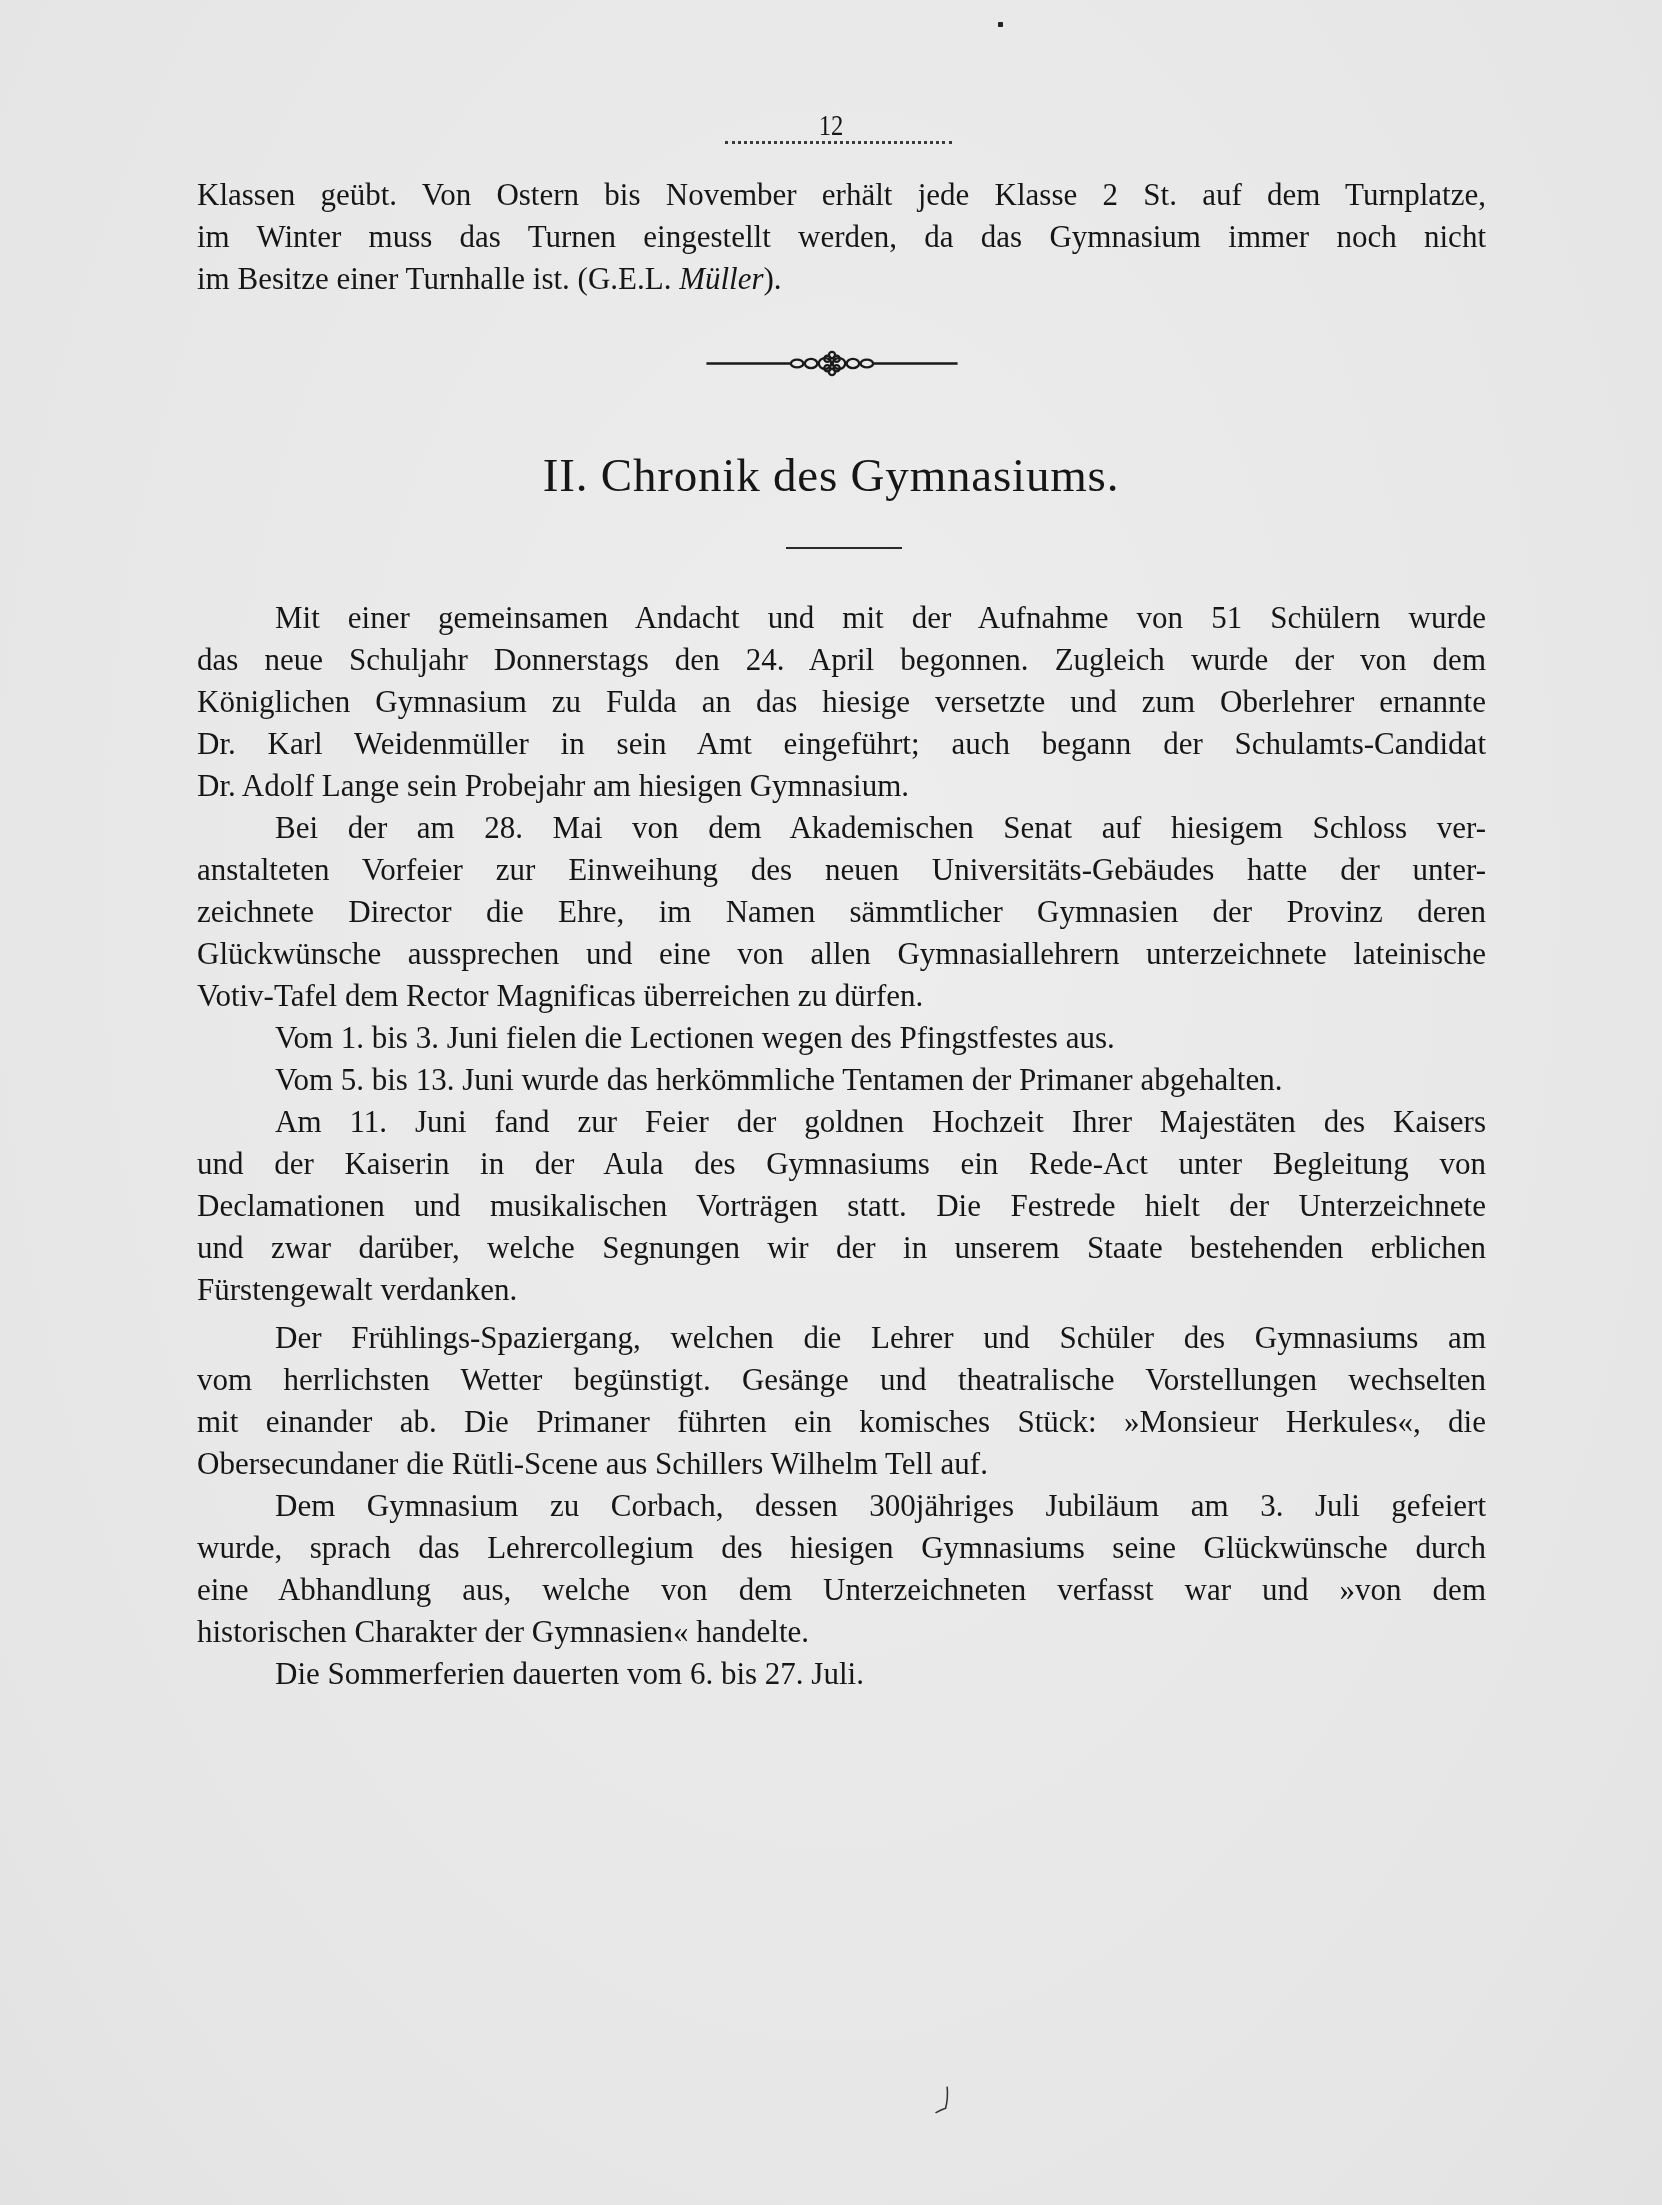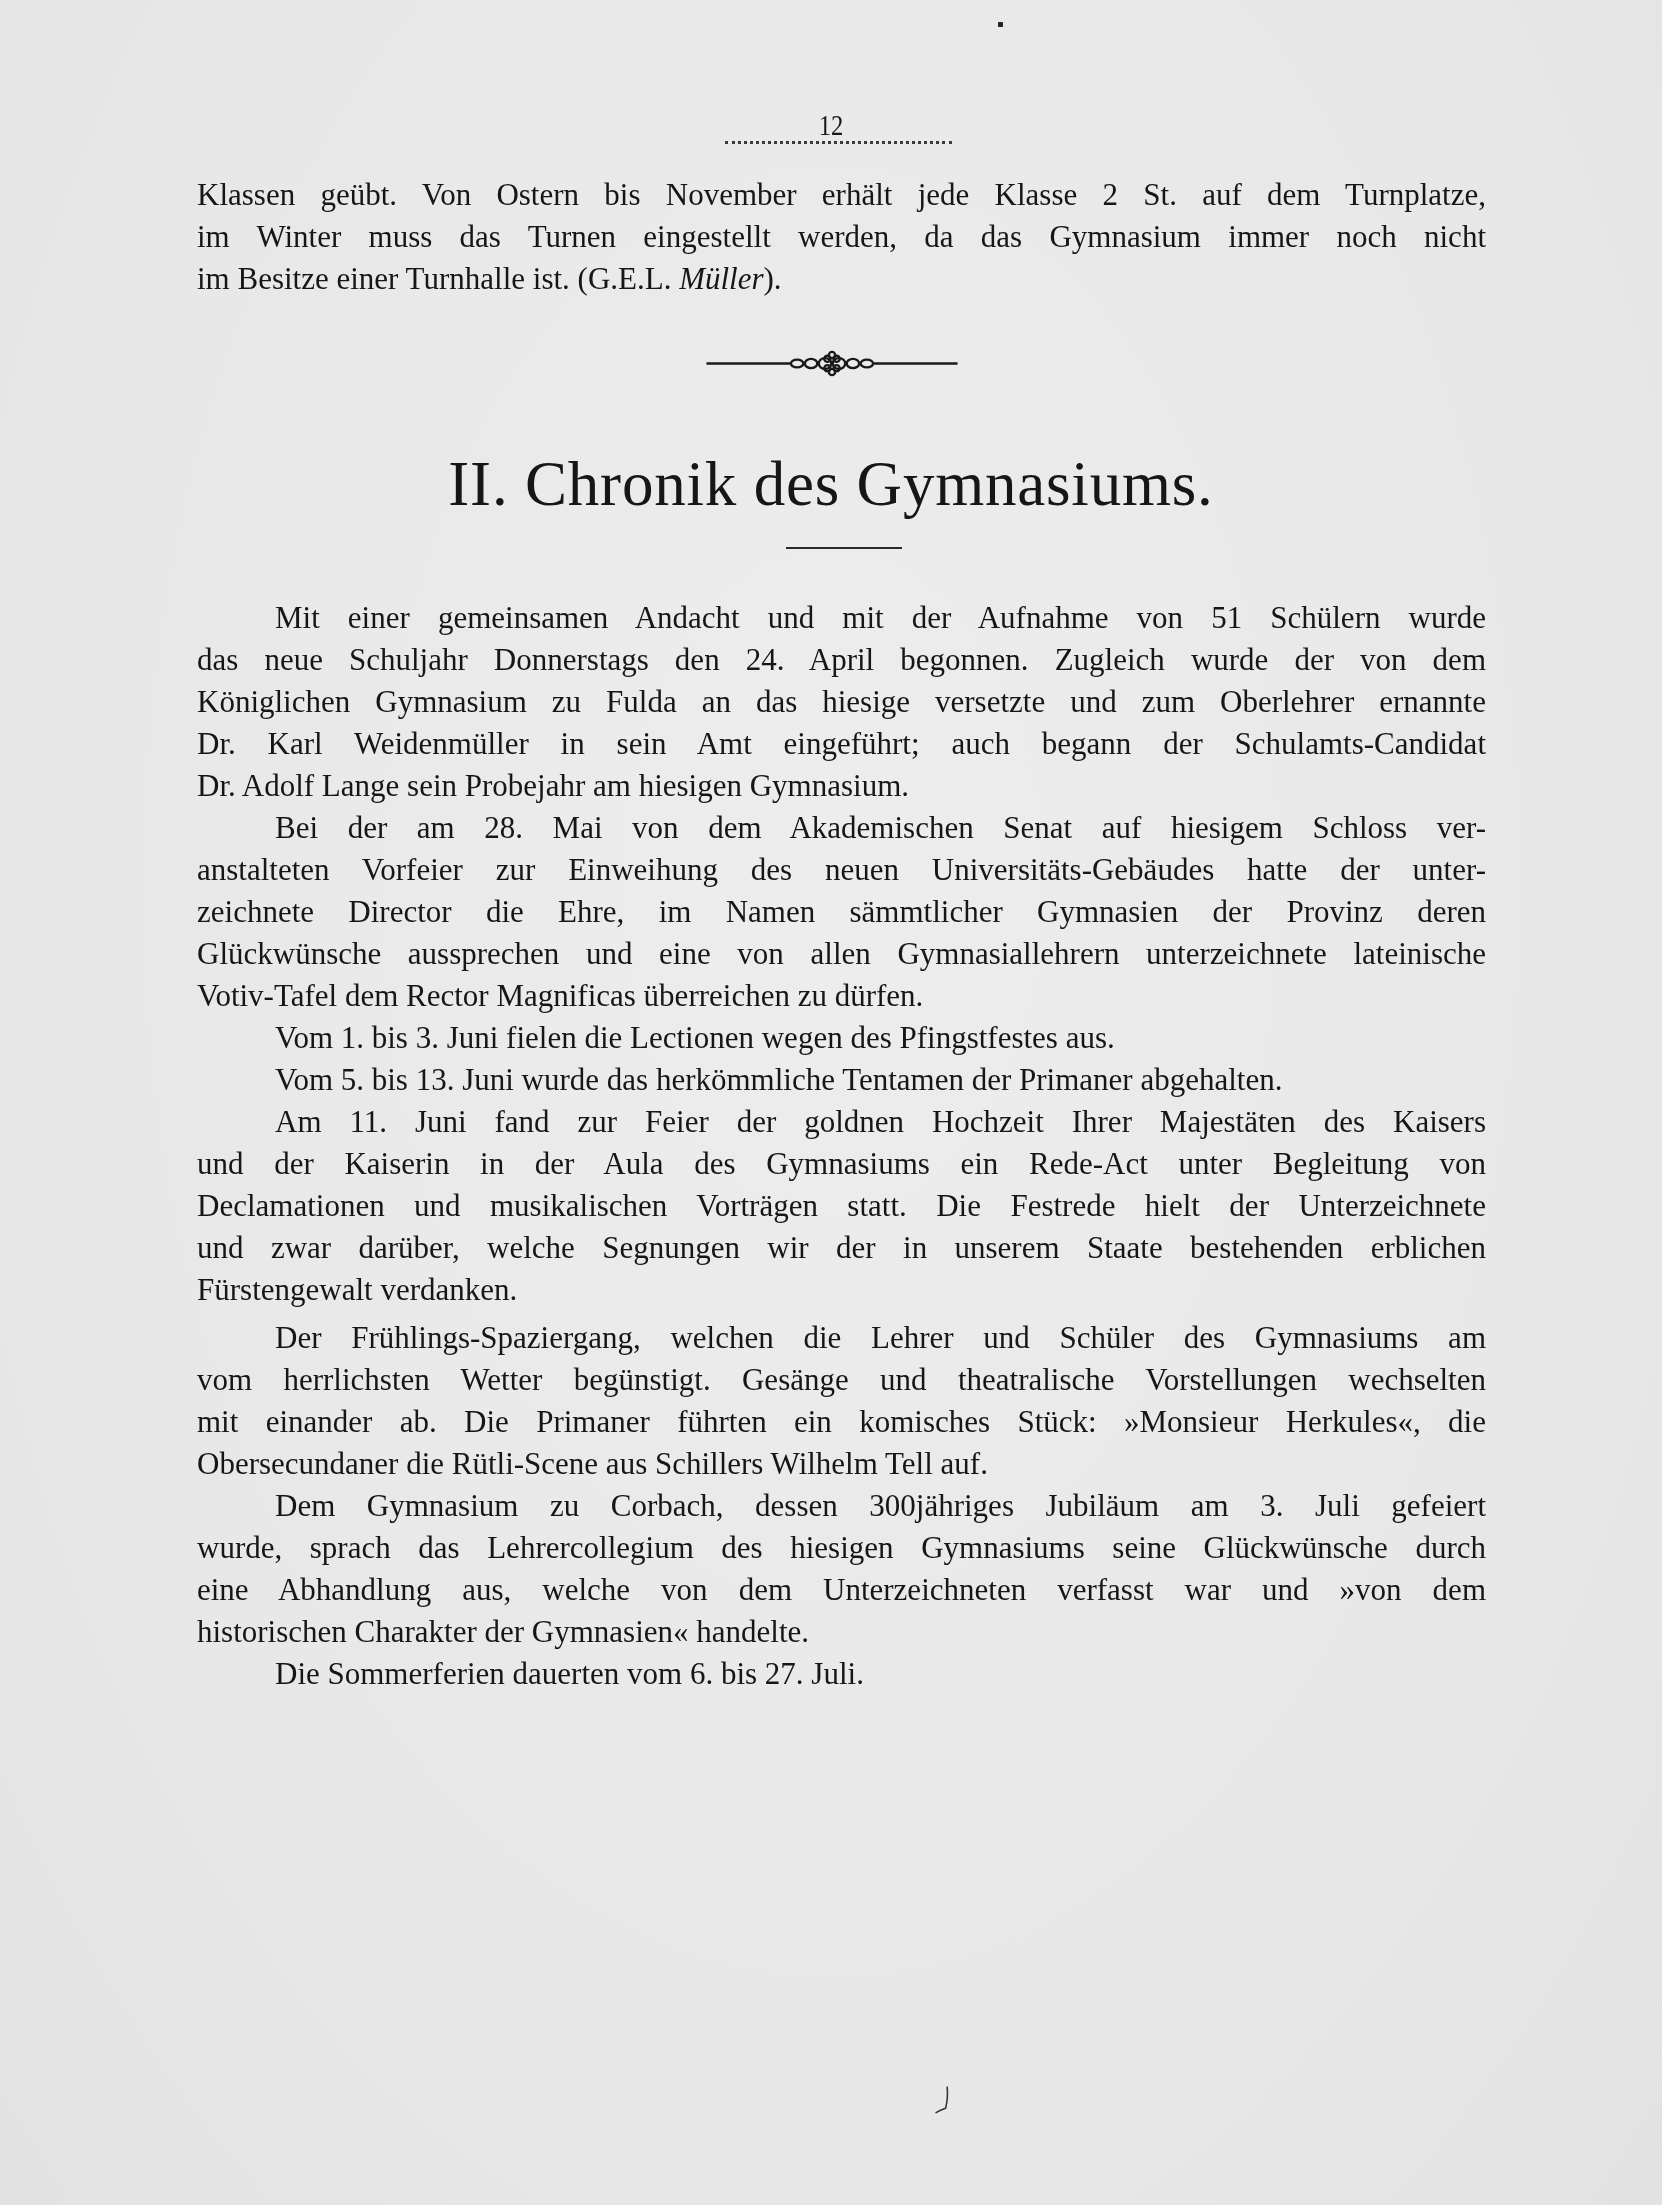"II. Chronik des Gymnasiums." .section-title { font-size: 63px -> 47px }
